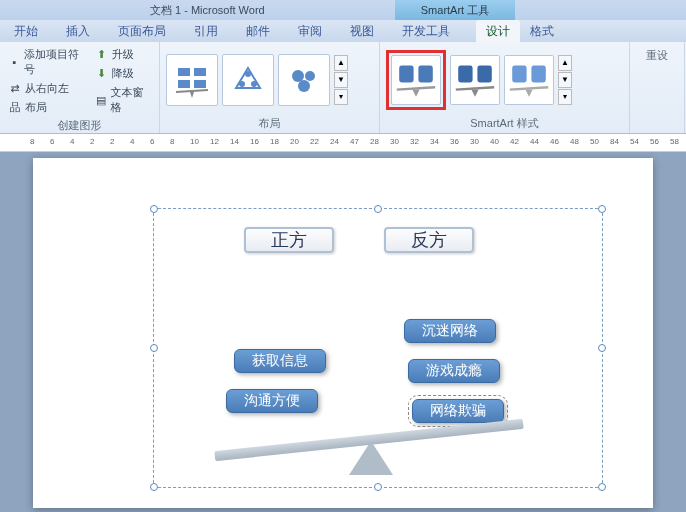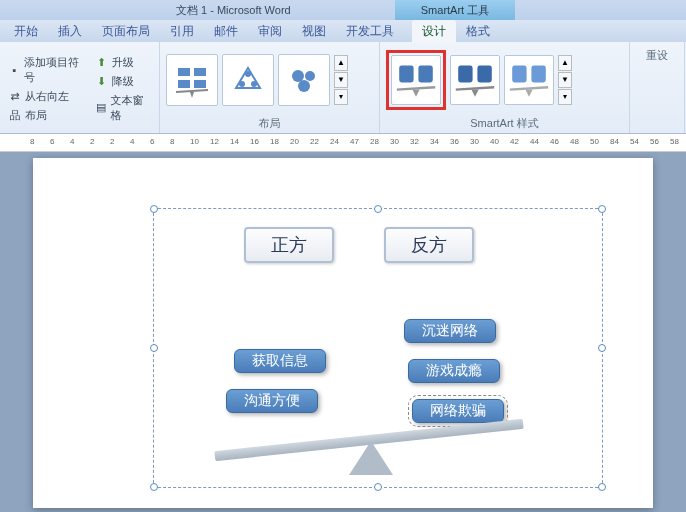"文档 1 - Microsoft Word" .titlebar { padding-left: 26px -> none }
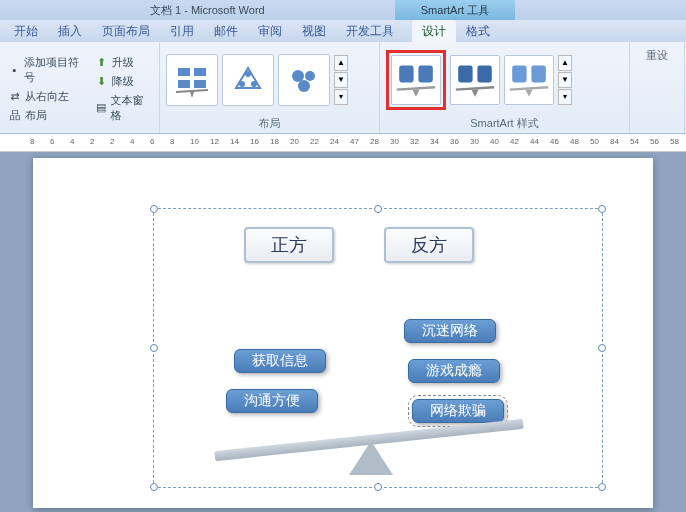"开始" .tabs { gap: 0 -> 8px }
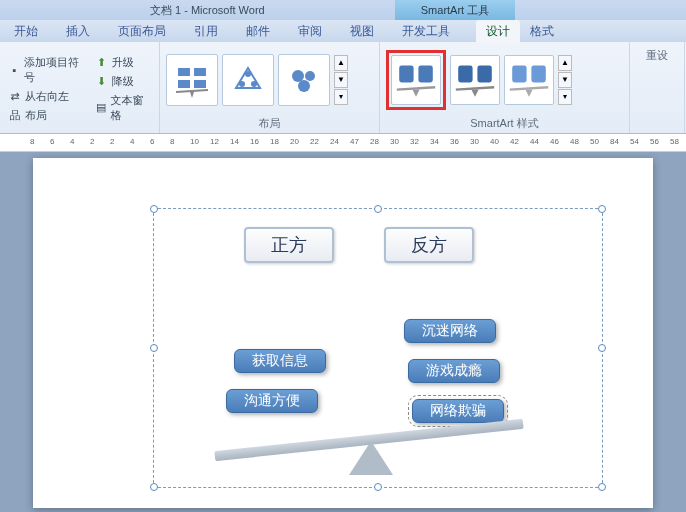"创建图形" div.group-label { html: none -> <div>创建图形</div> }
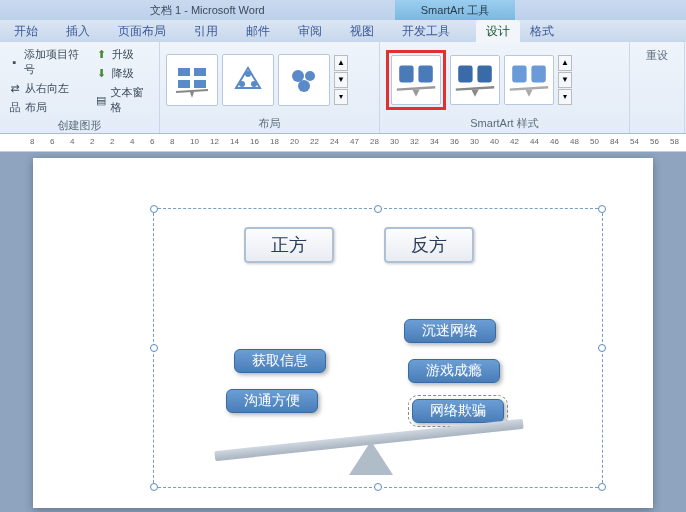"正方" .title-box { height: 36px -> 26px }
